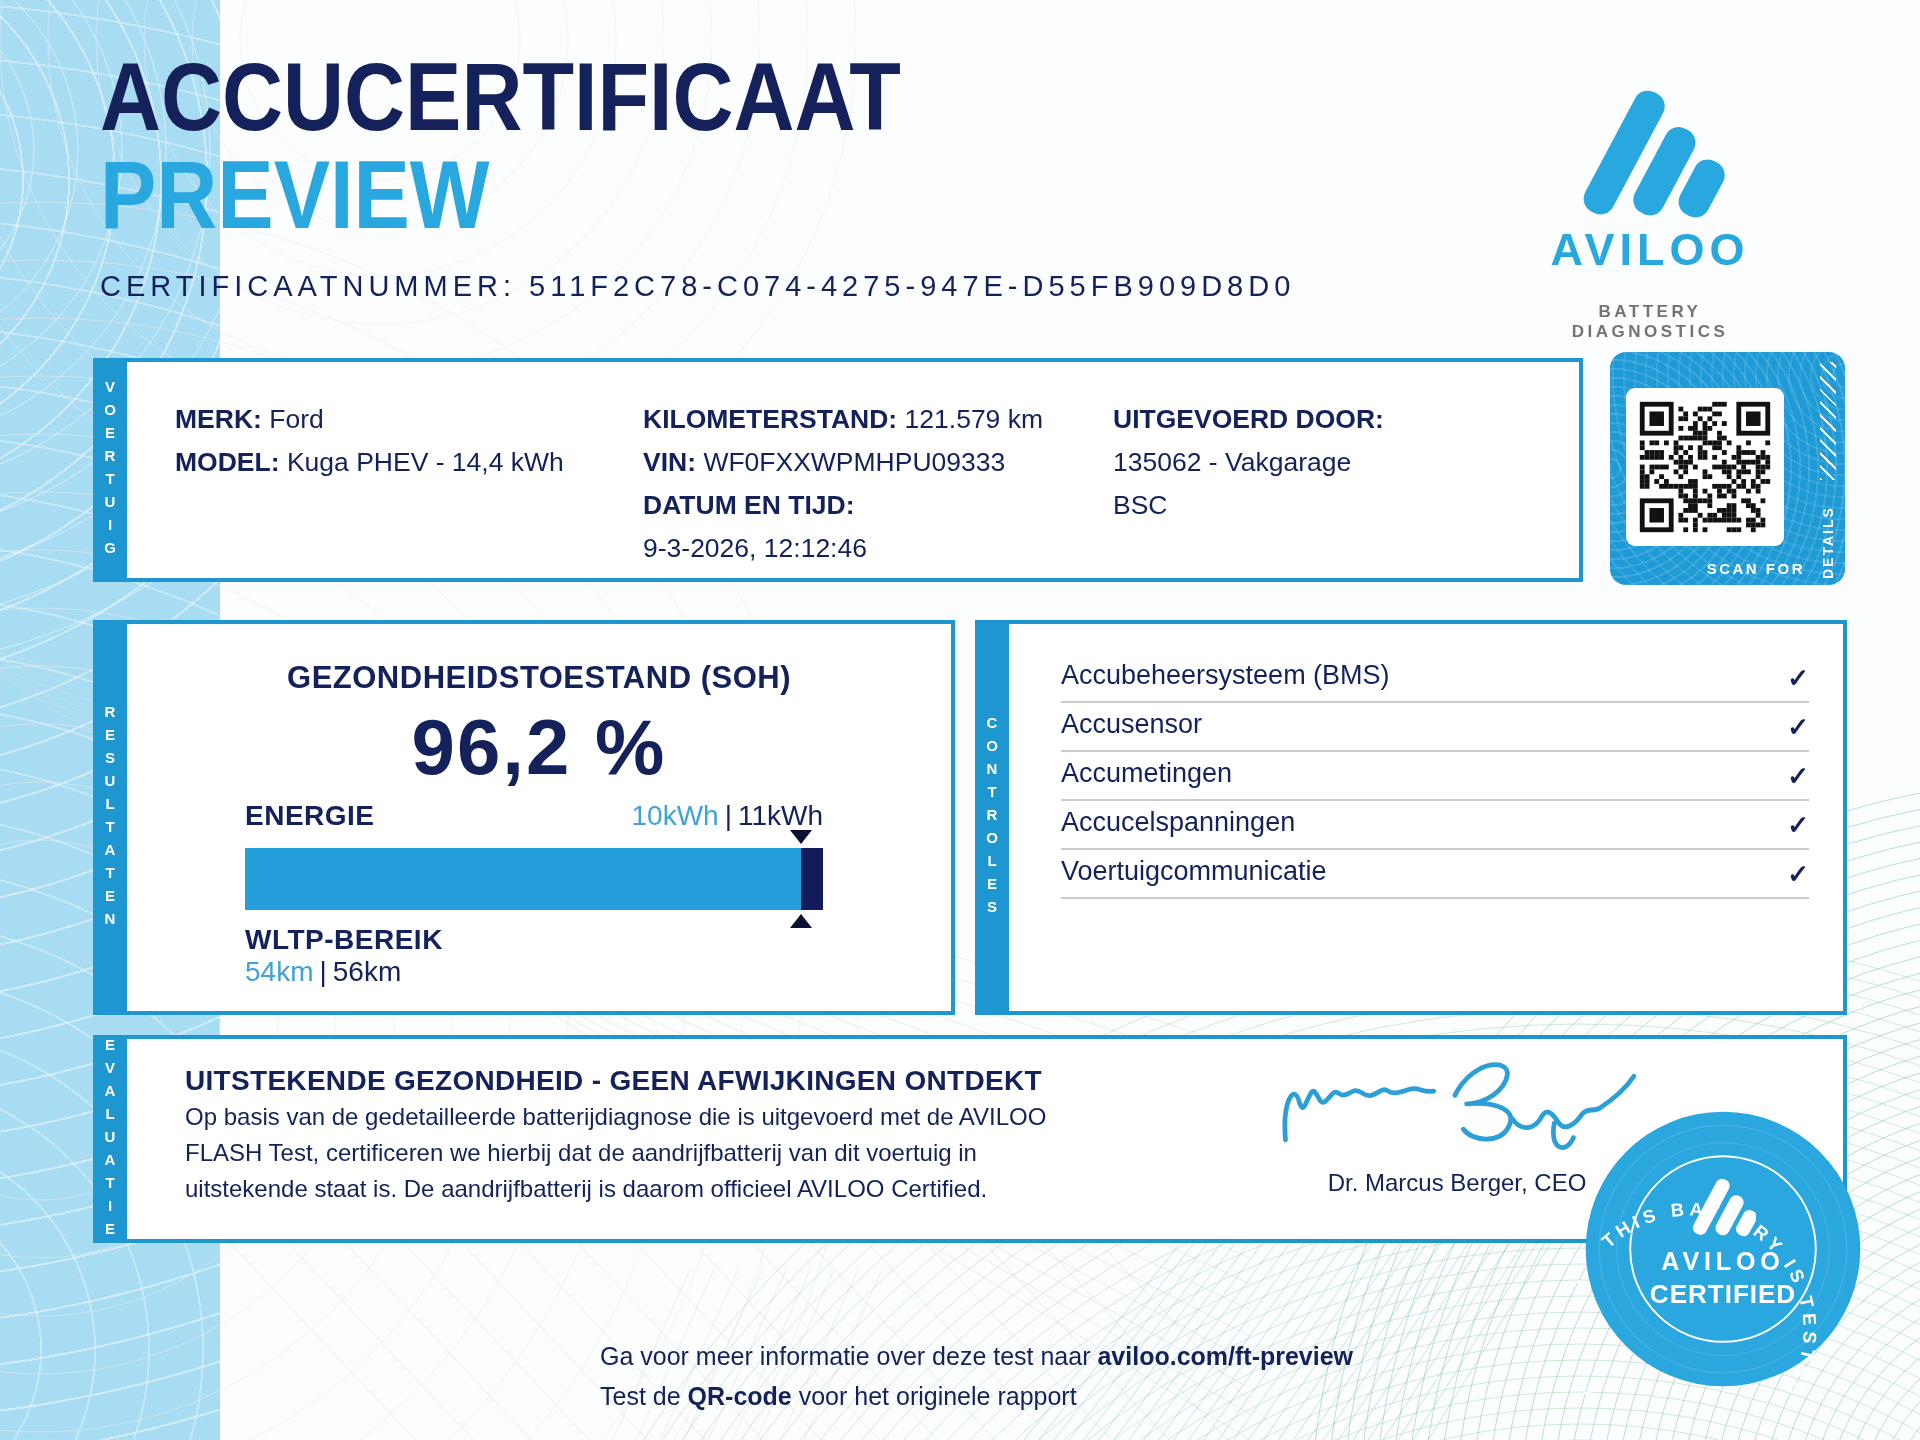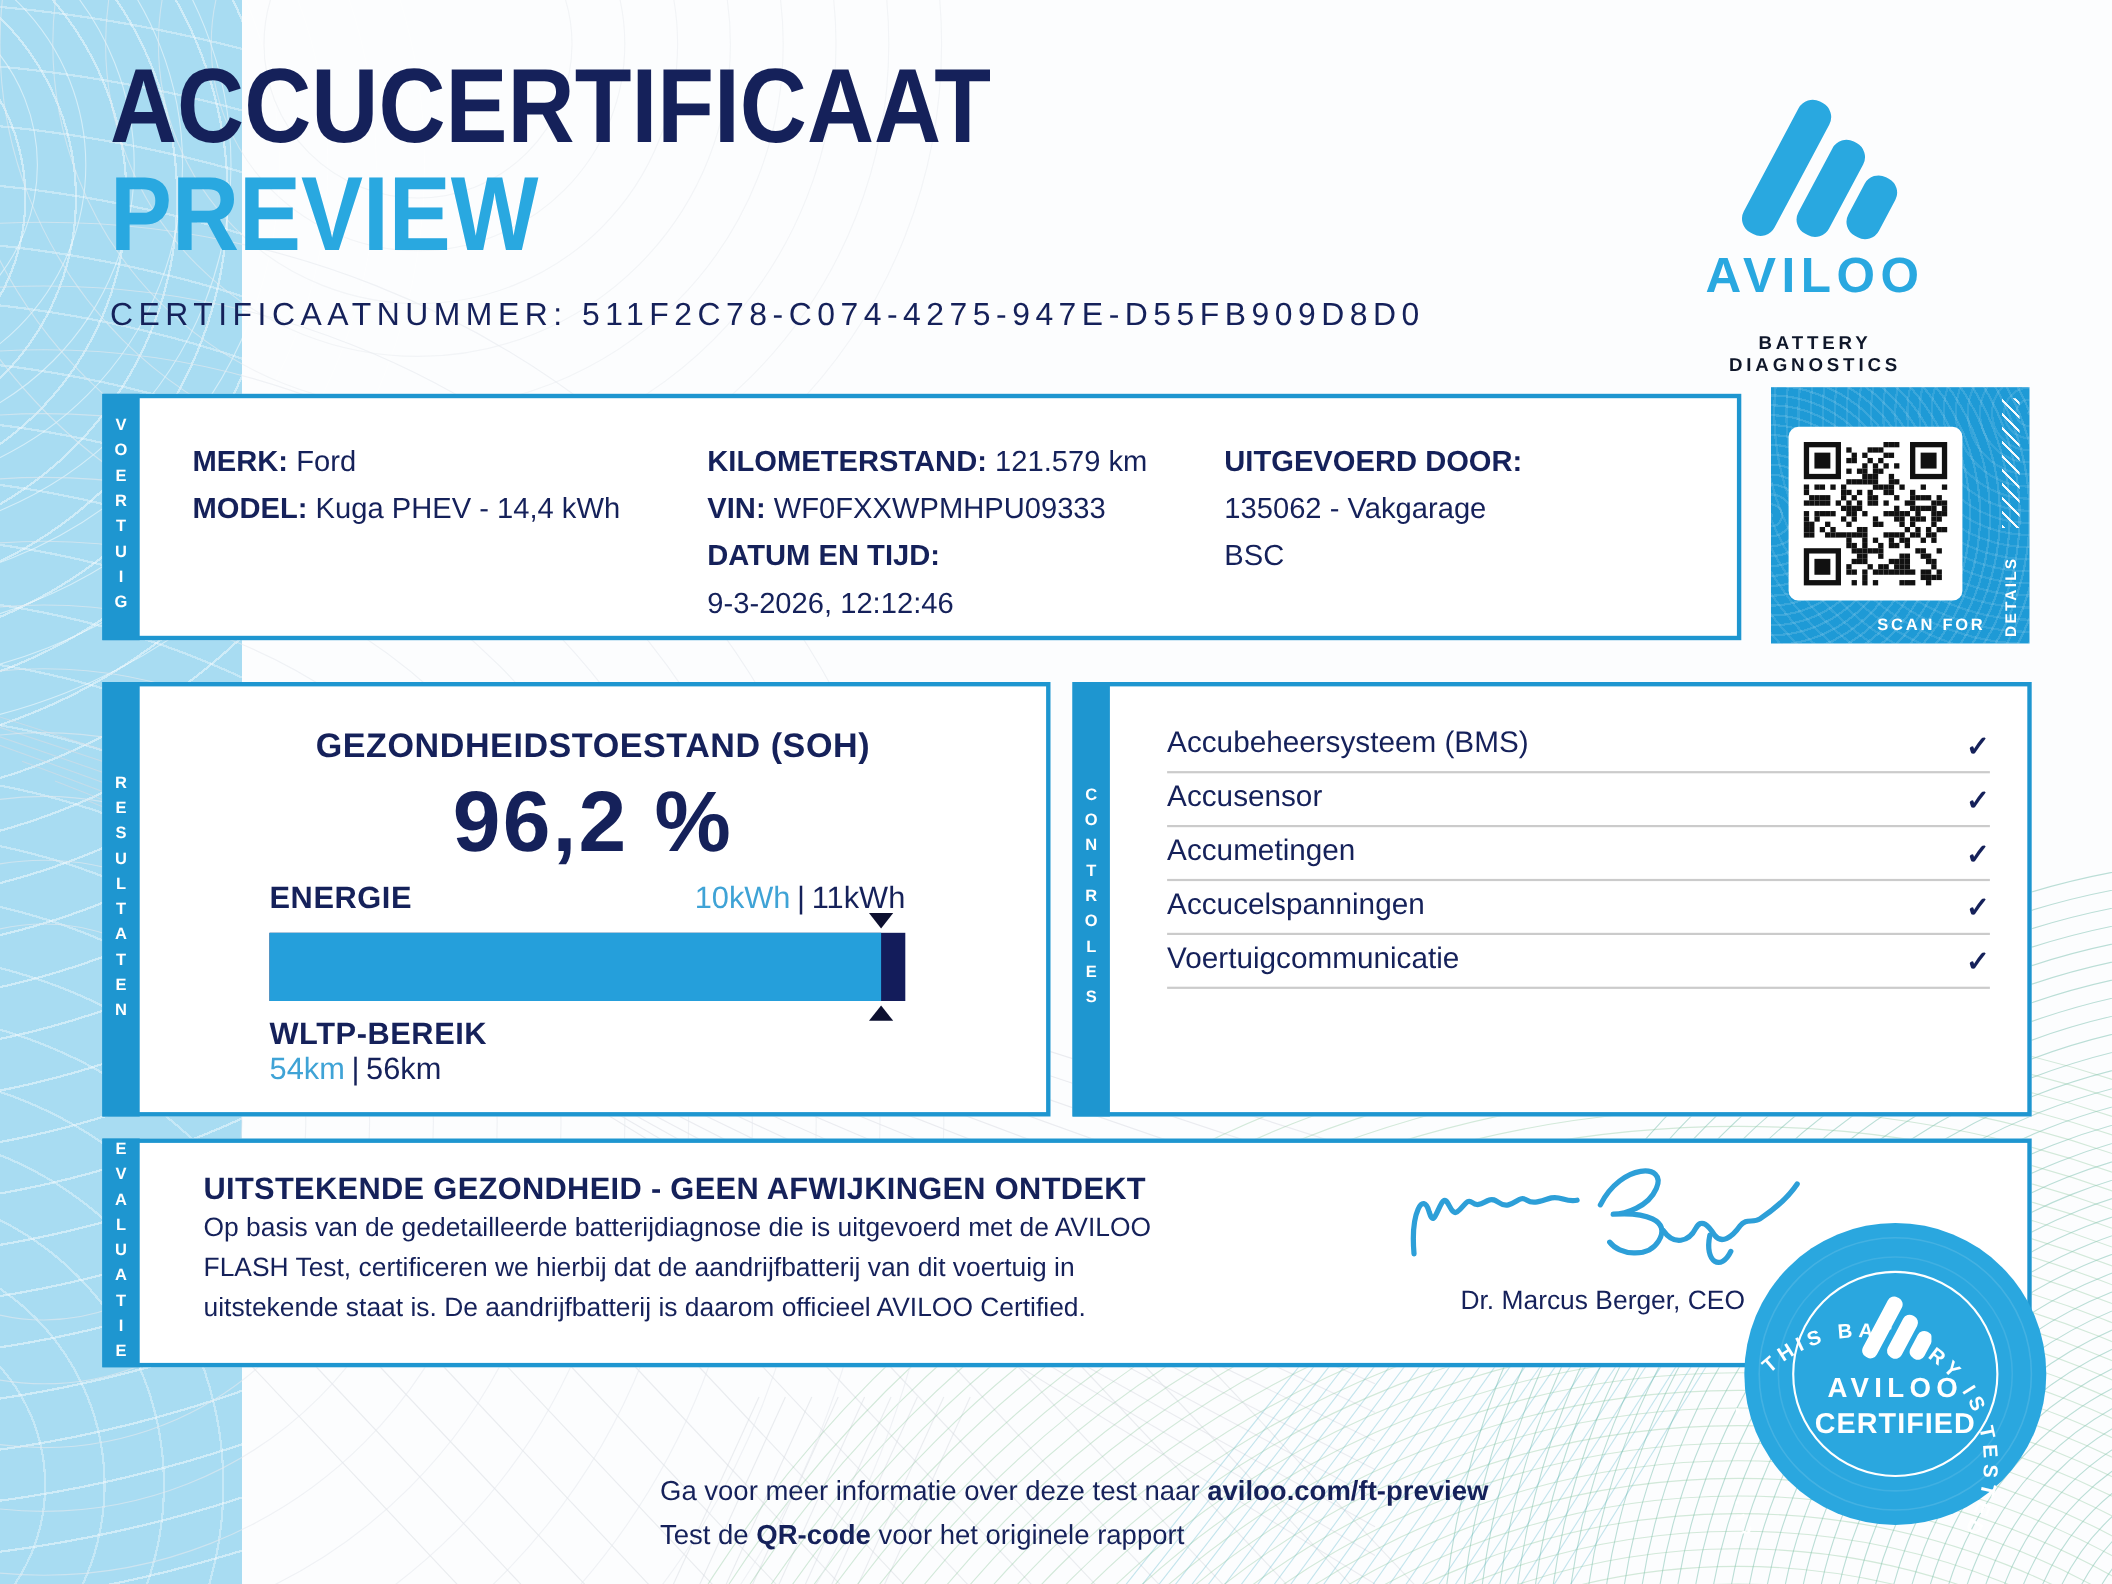"BATTERY DIAGNOSTICS" .brand .tag { color: #0f172a -> #737373 }
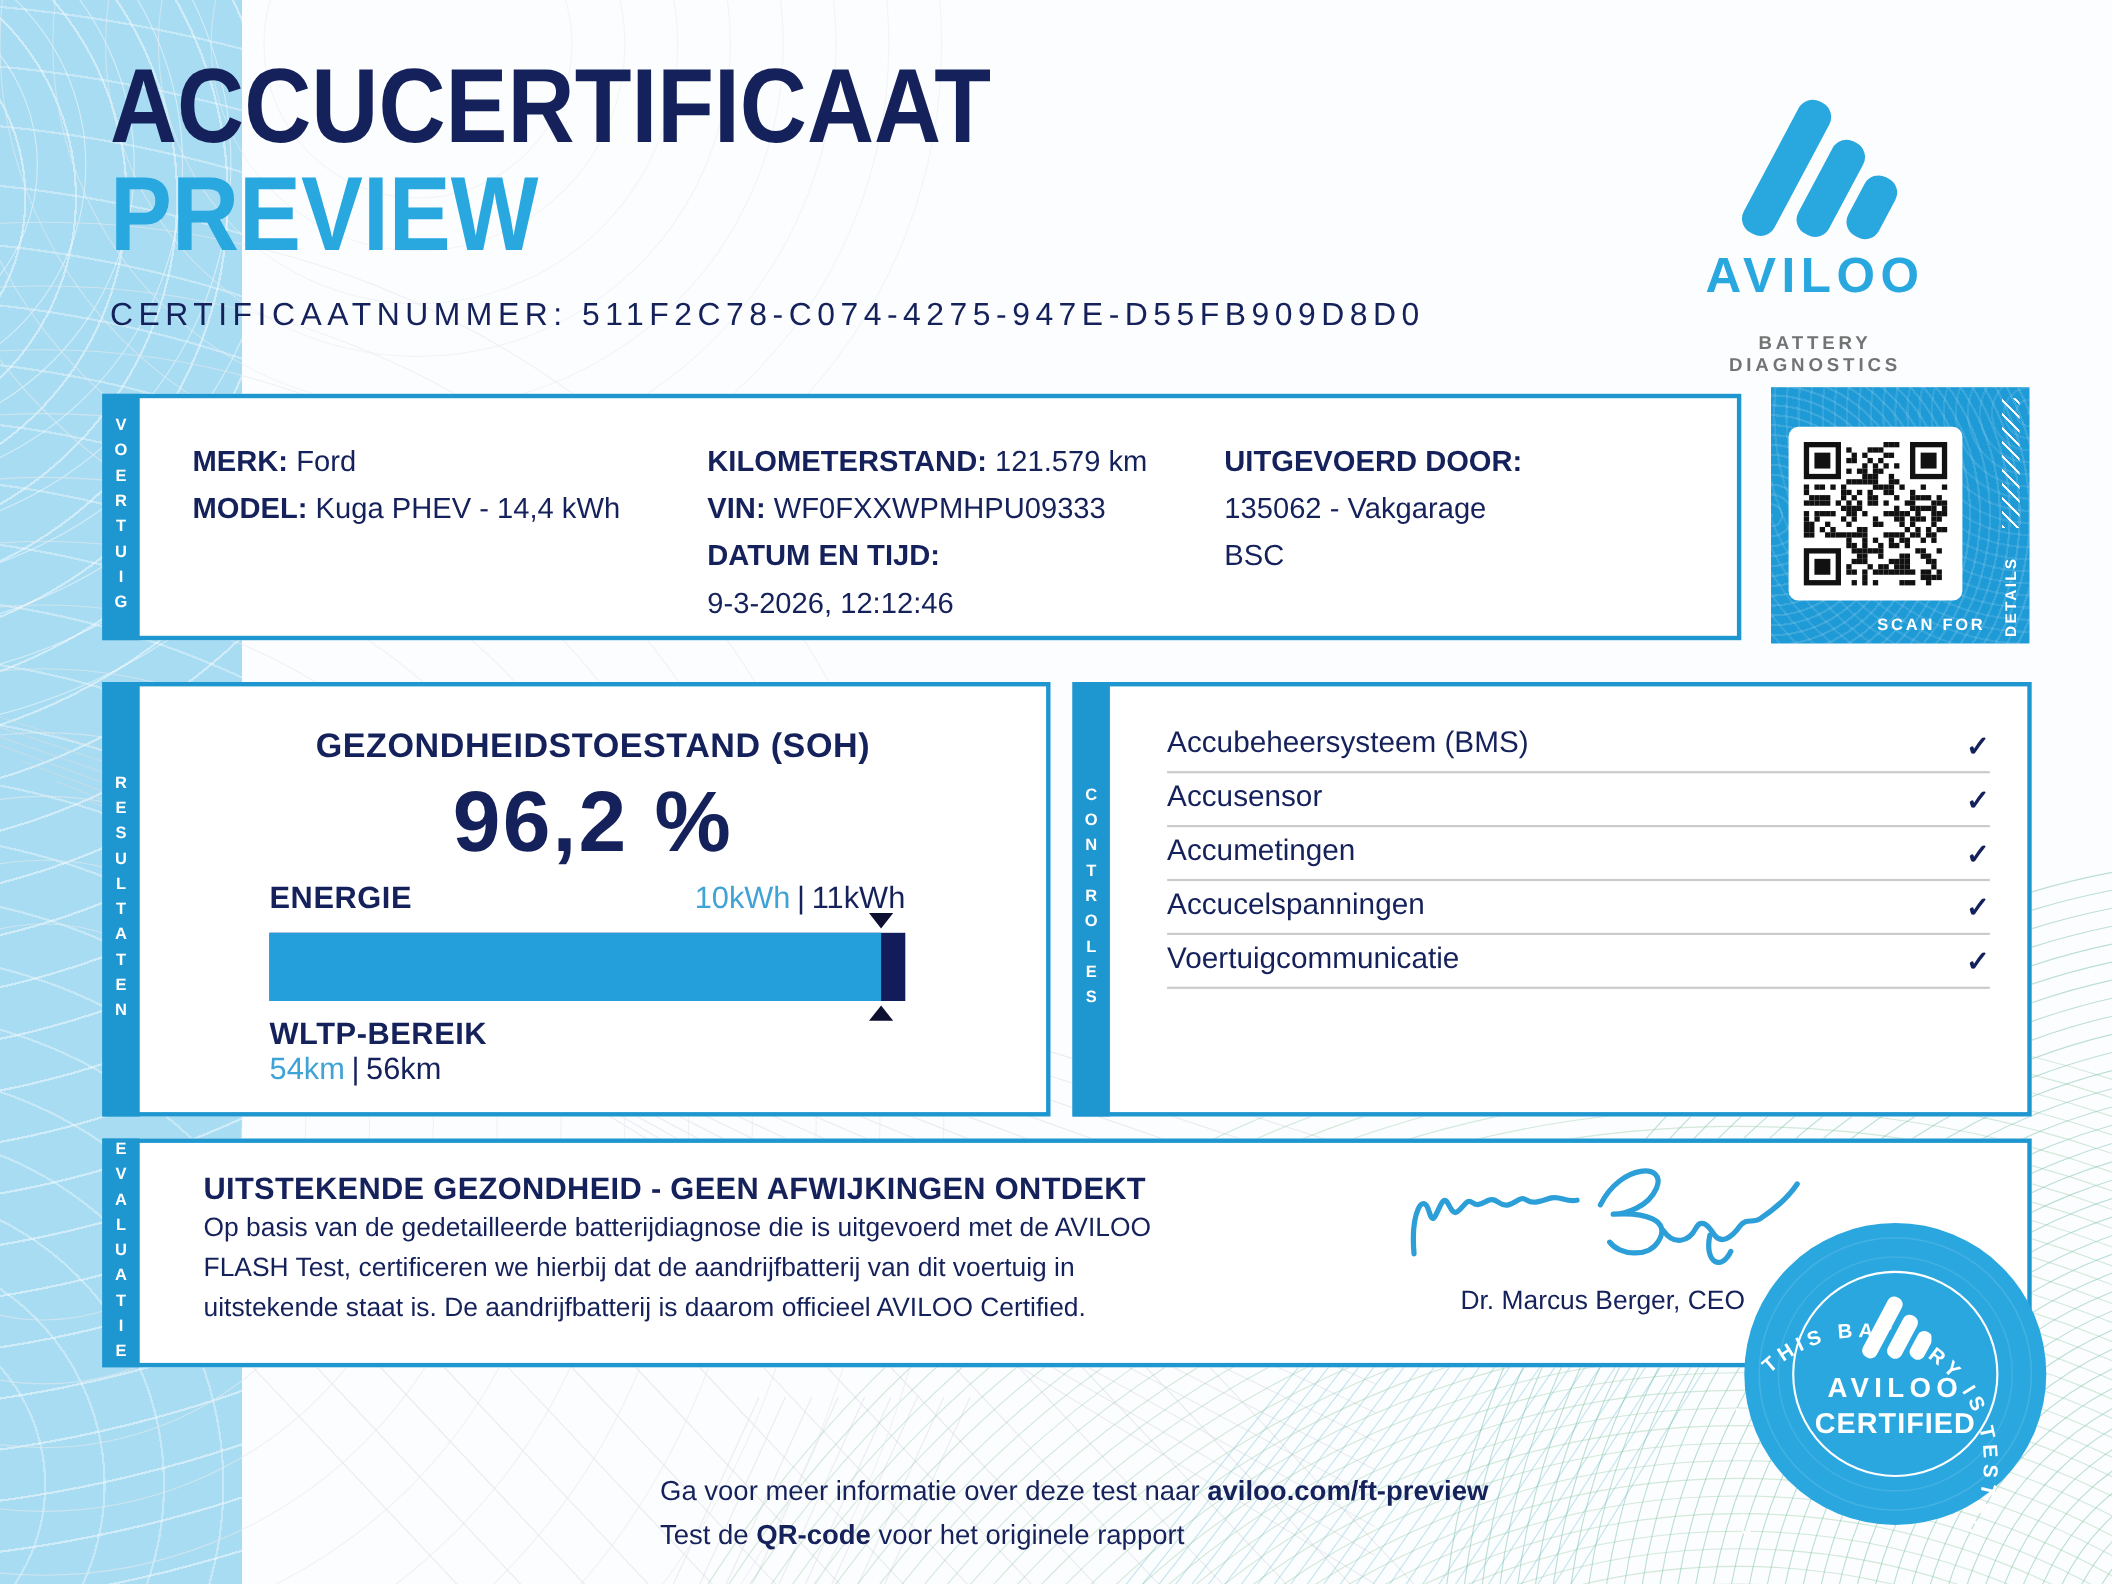"SCAN FOR" .qrplate { border-radius: 0 -> 16px }
